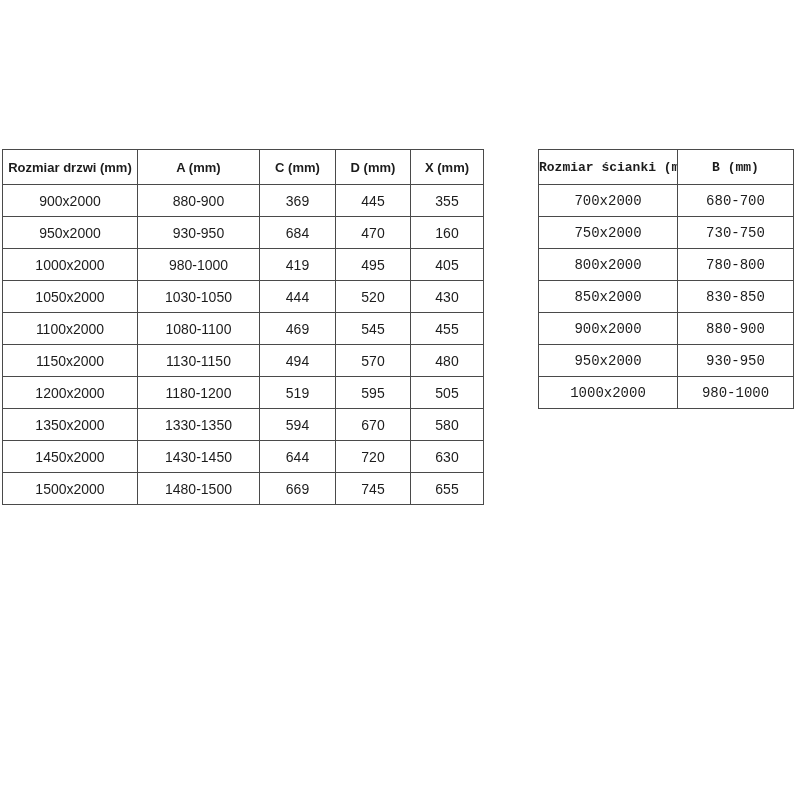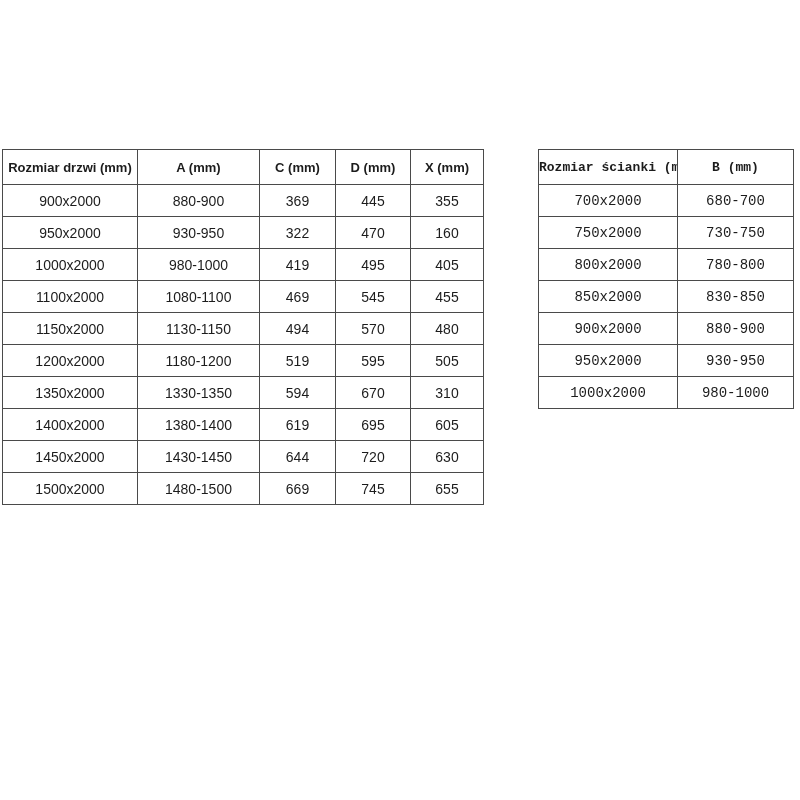"322" td { text: 322 -> 684 }
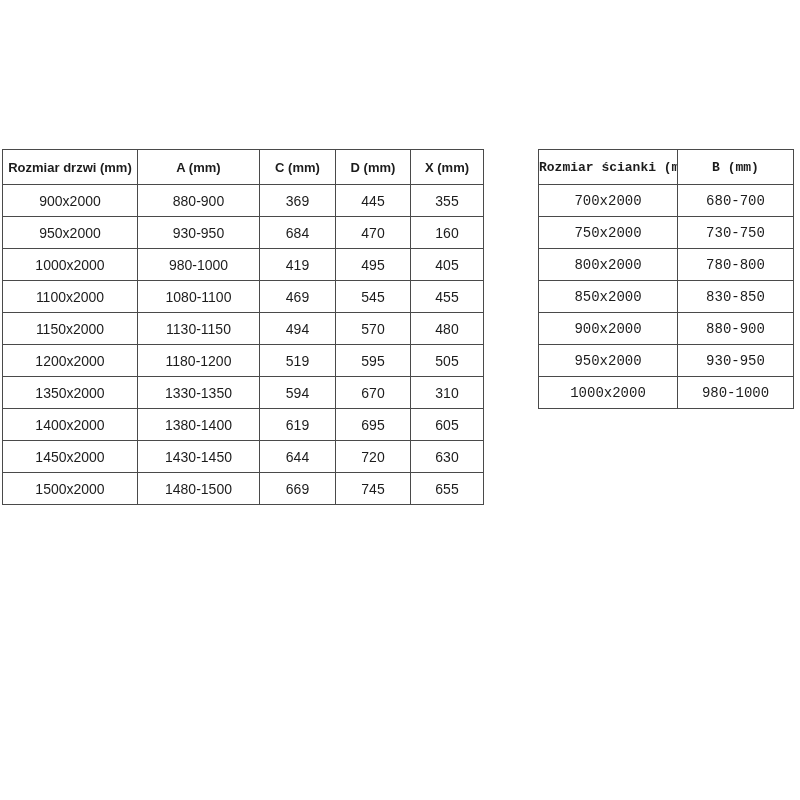"1050x2000" tr { html: none -> <tr> <td>1050x2000</td> <td>1030-1050</td> <td>444</td> <td>520</td> <td>430</td> </tr> }
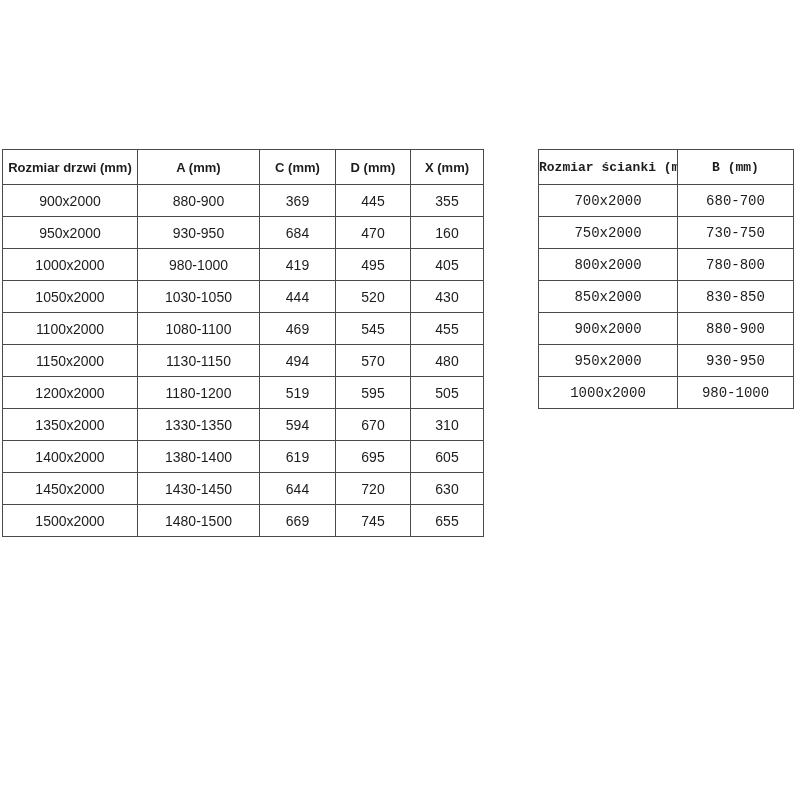"310" td { text: 310 -> 580 }
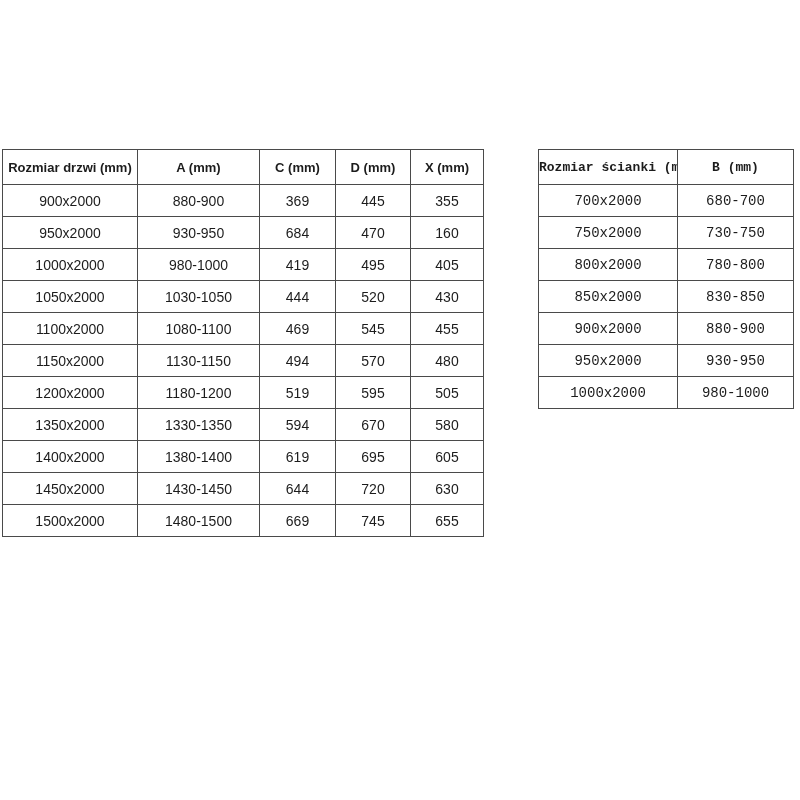"1400x2000" tr { html: <tr> <td>1400x2000</td> <td>1380-1400</td> <td>619</td> <td>695</td> <td>605</td> </tr> -> none }
